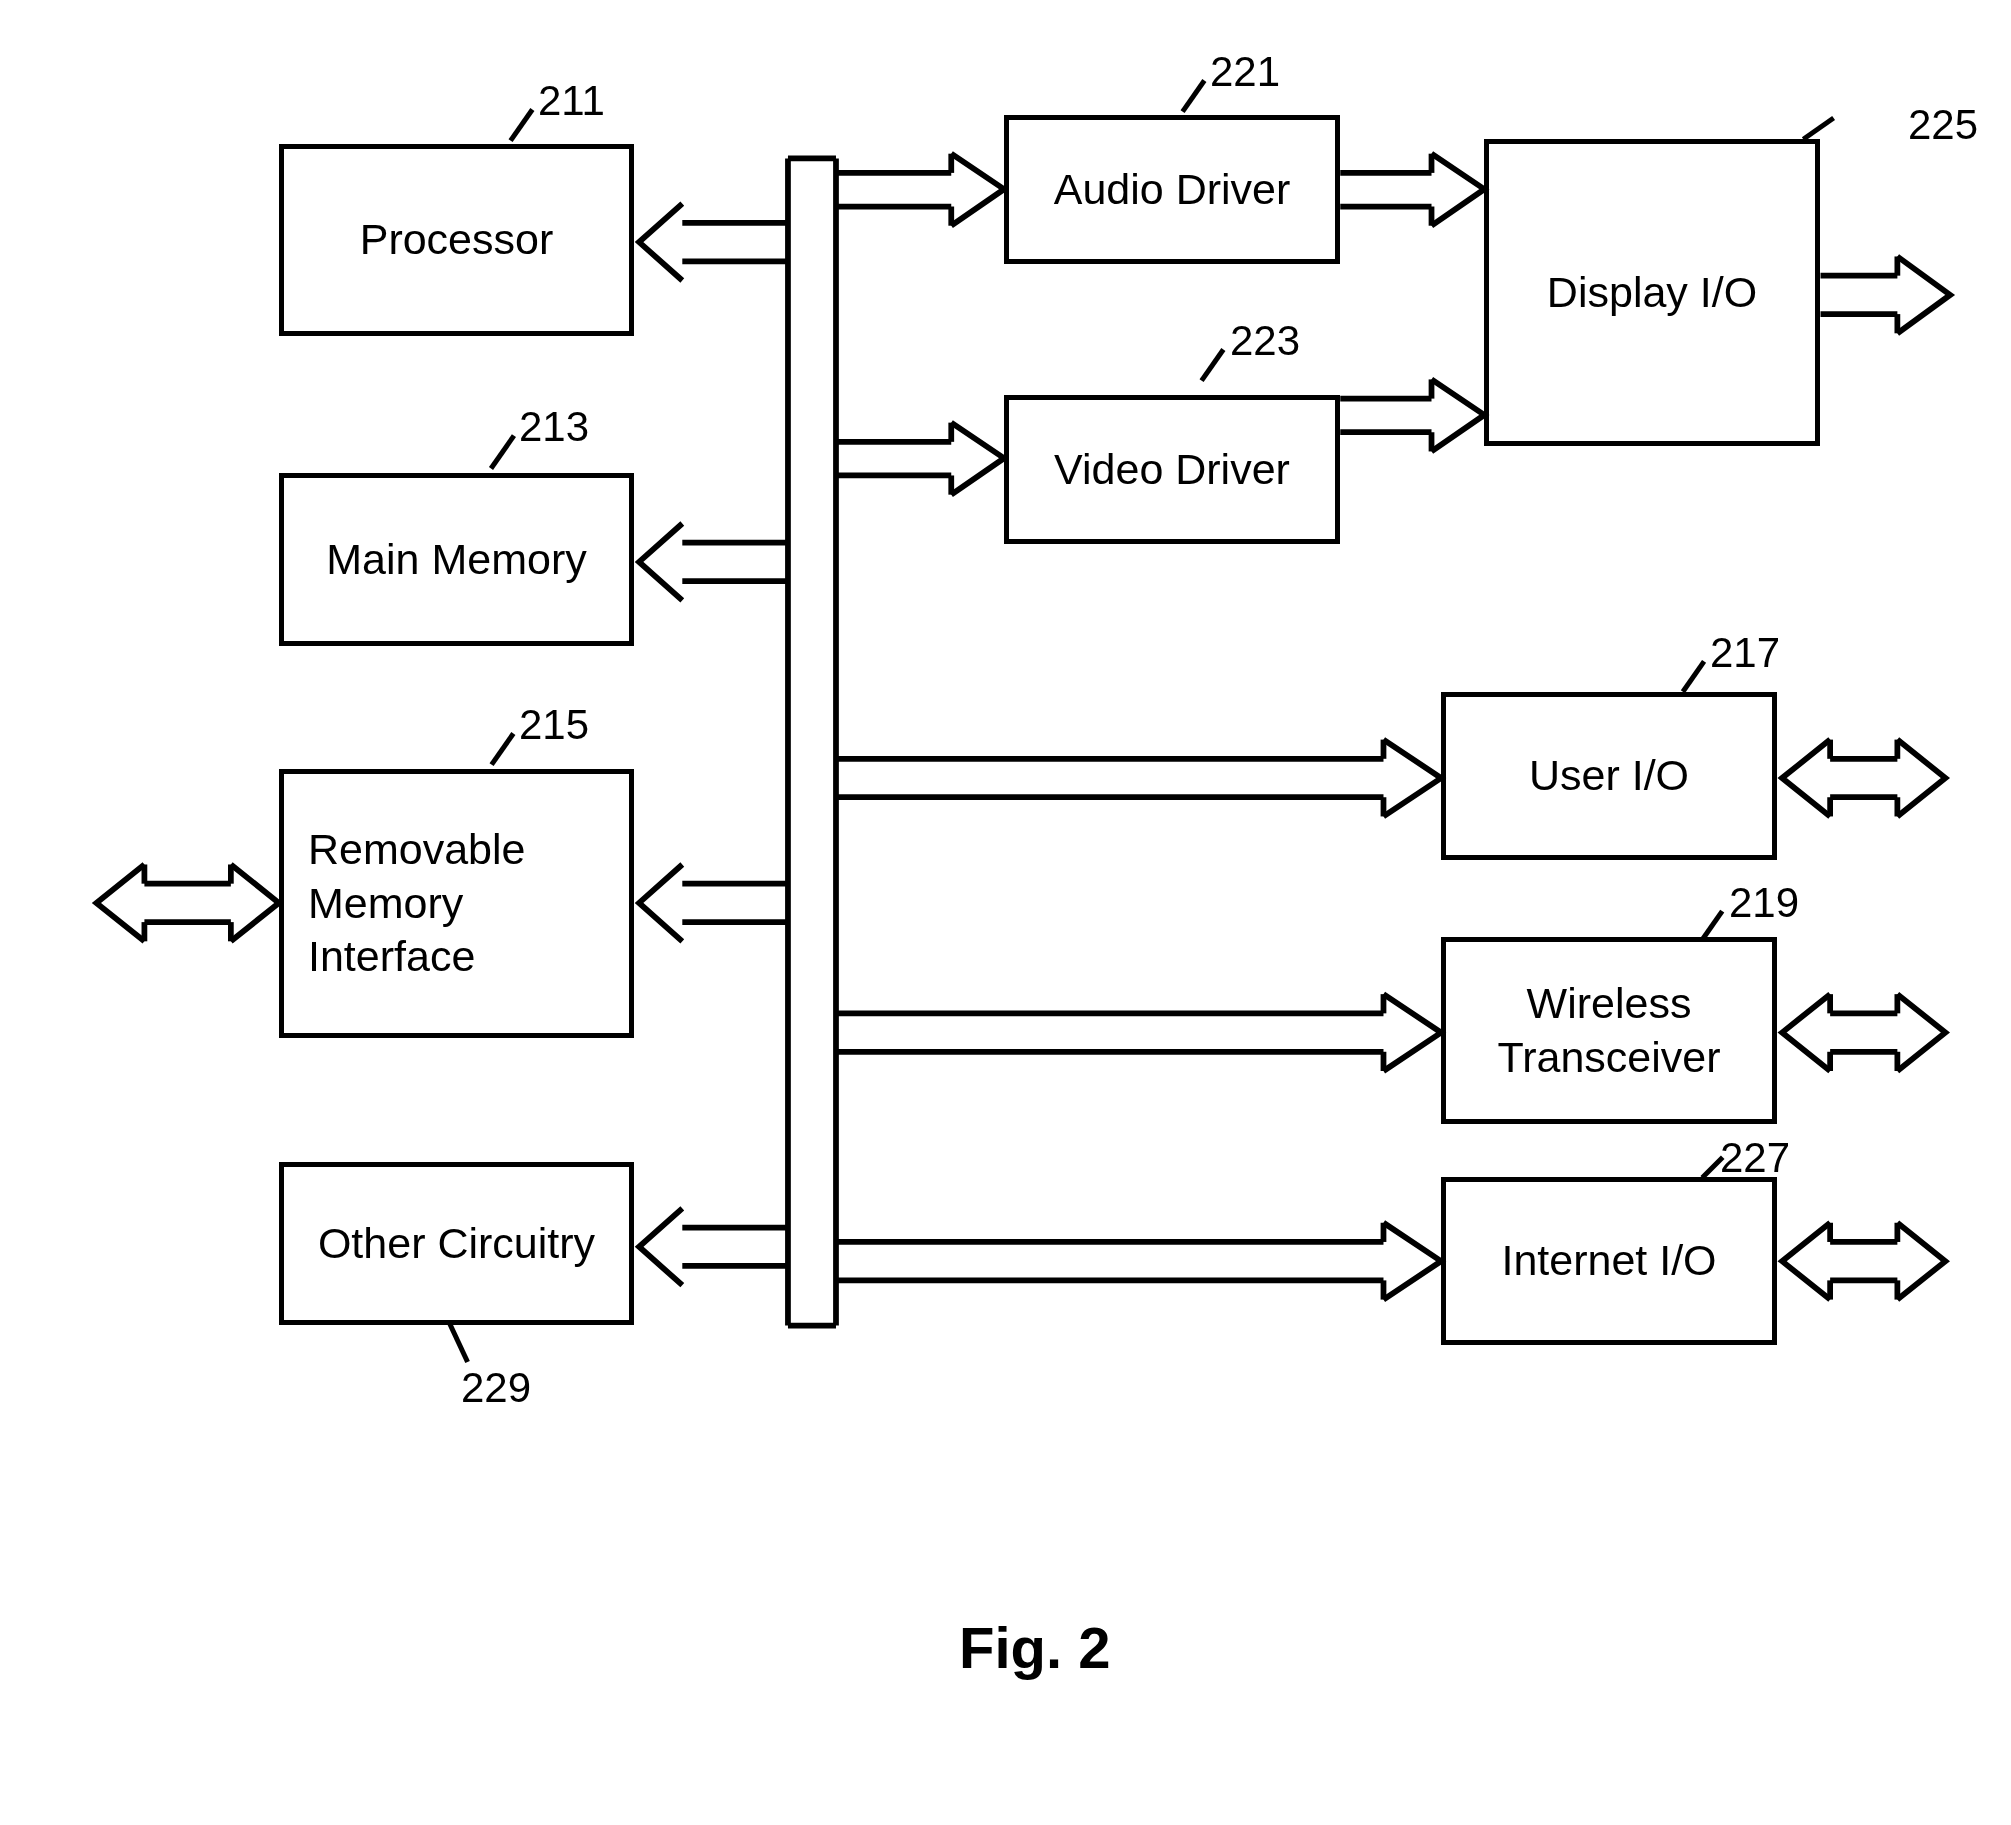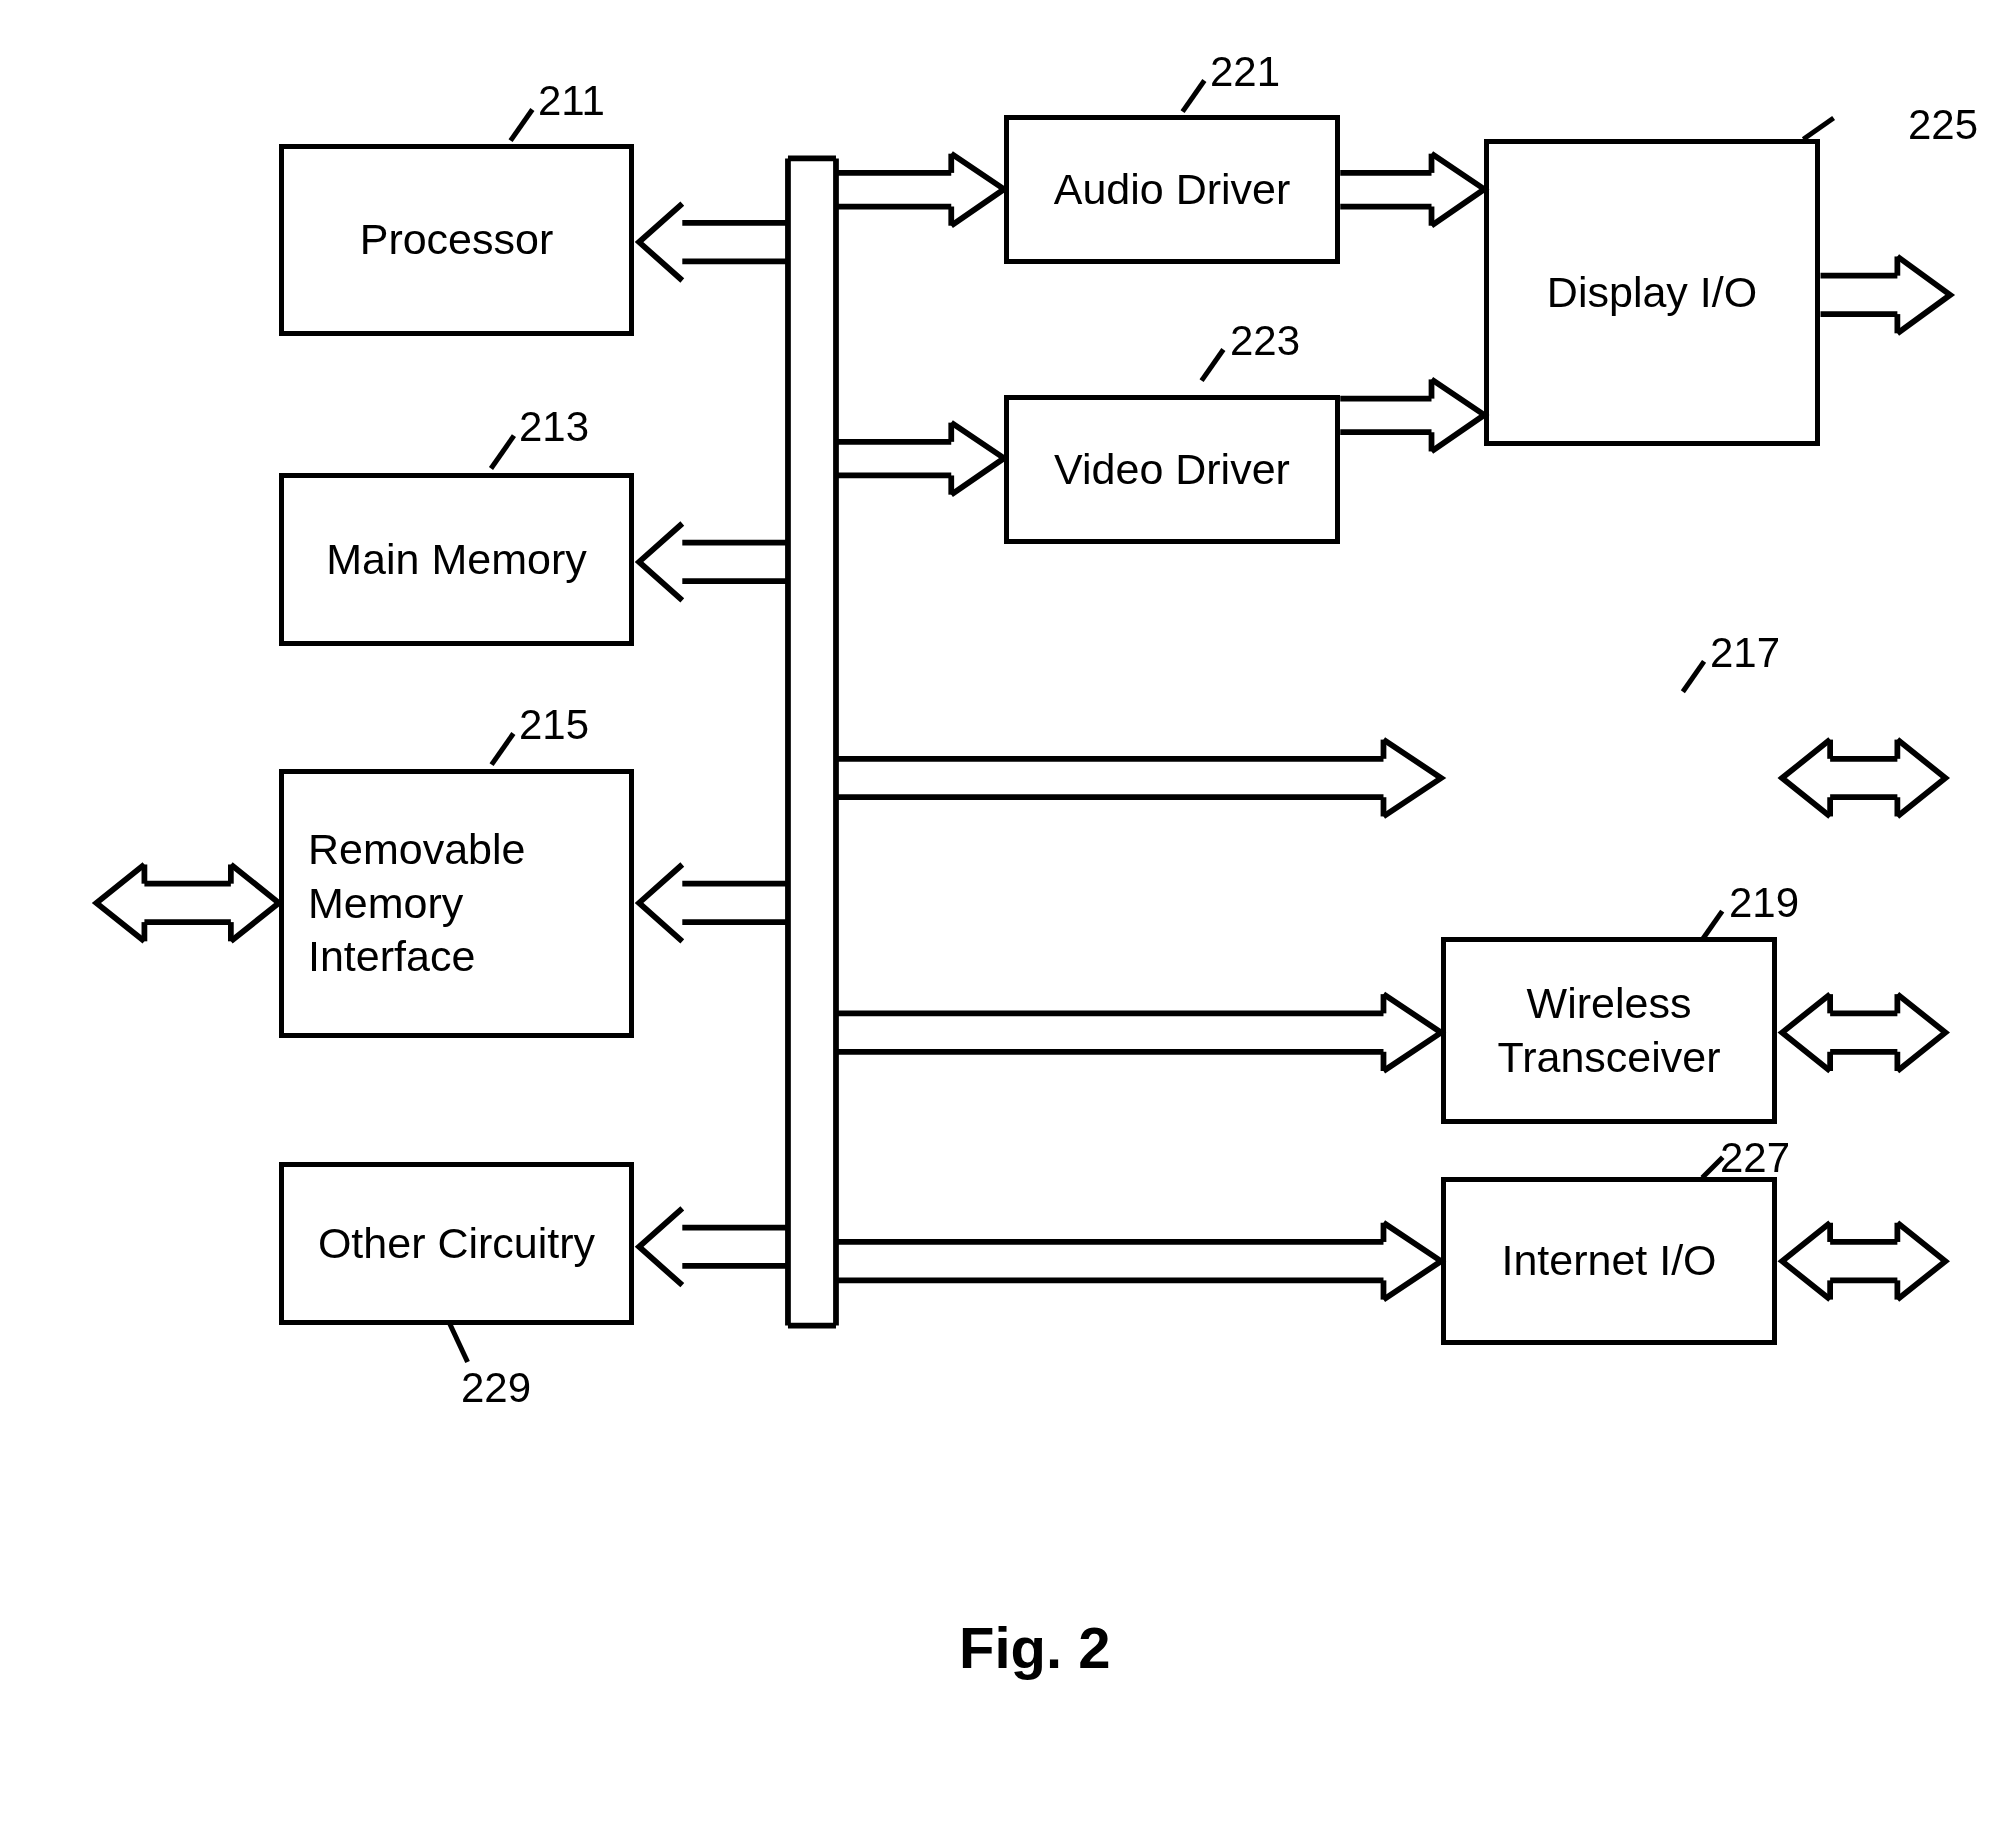"User I/O" div.box { html: none -> <div> <span>User I/O</span> </div> }
